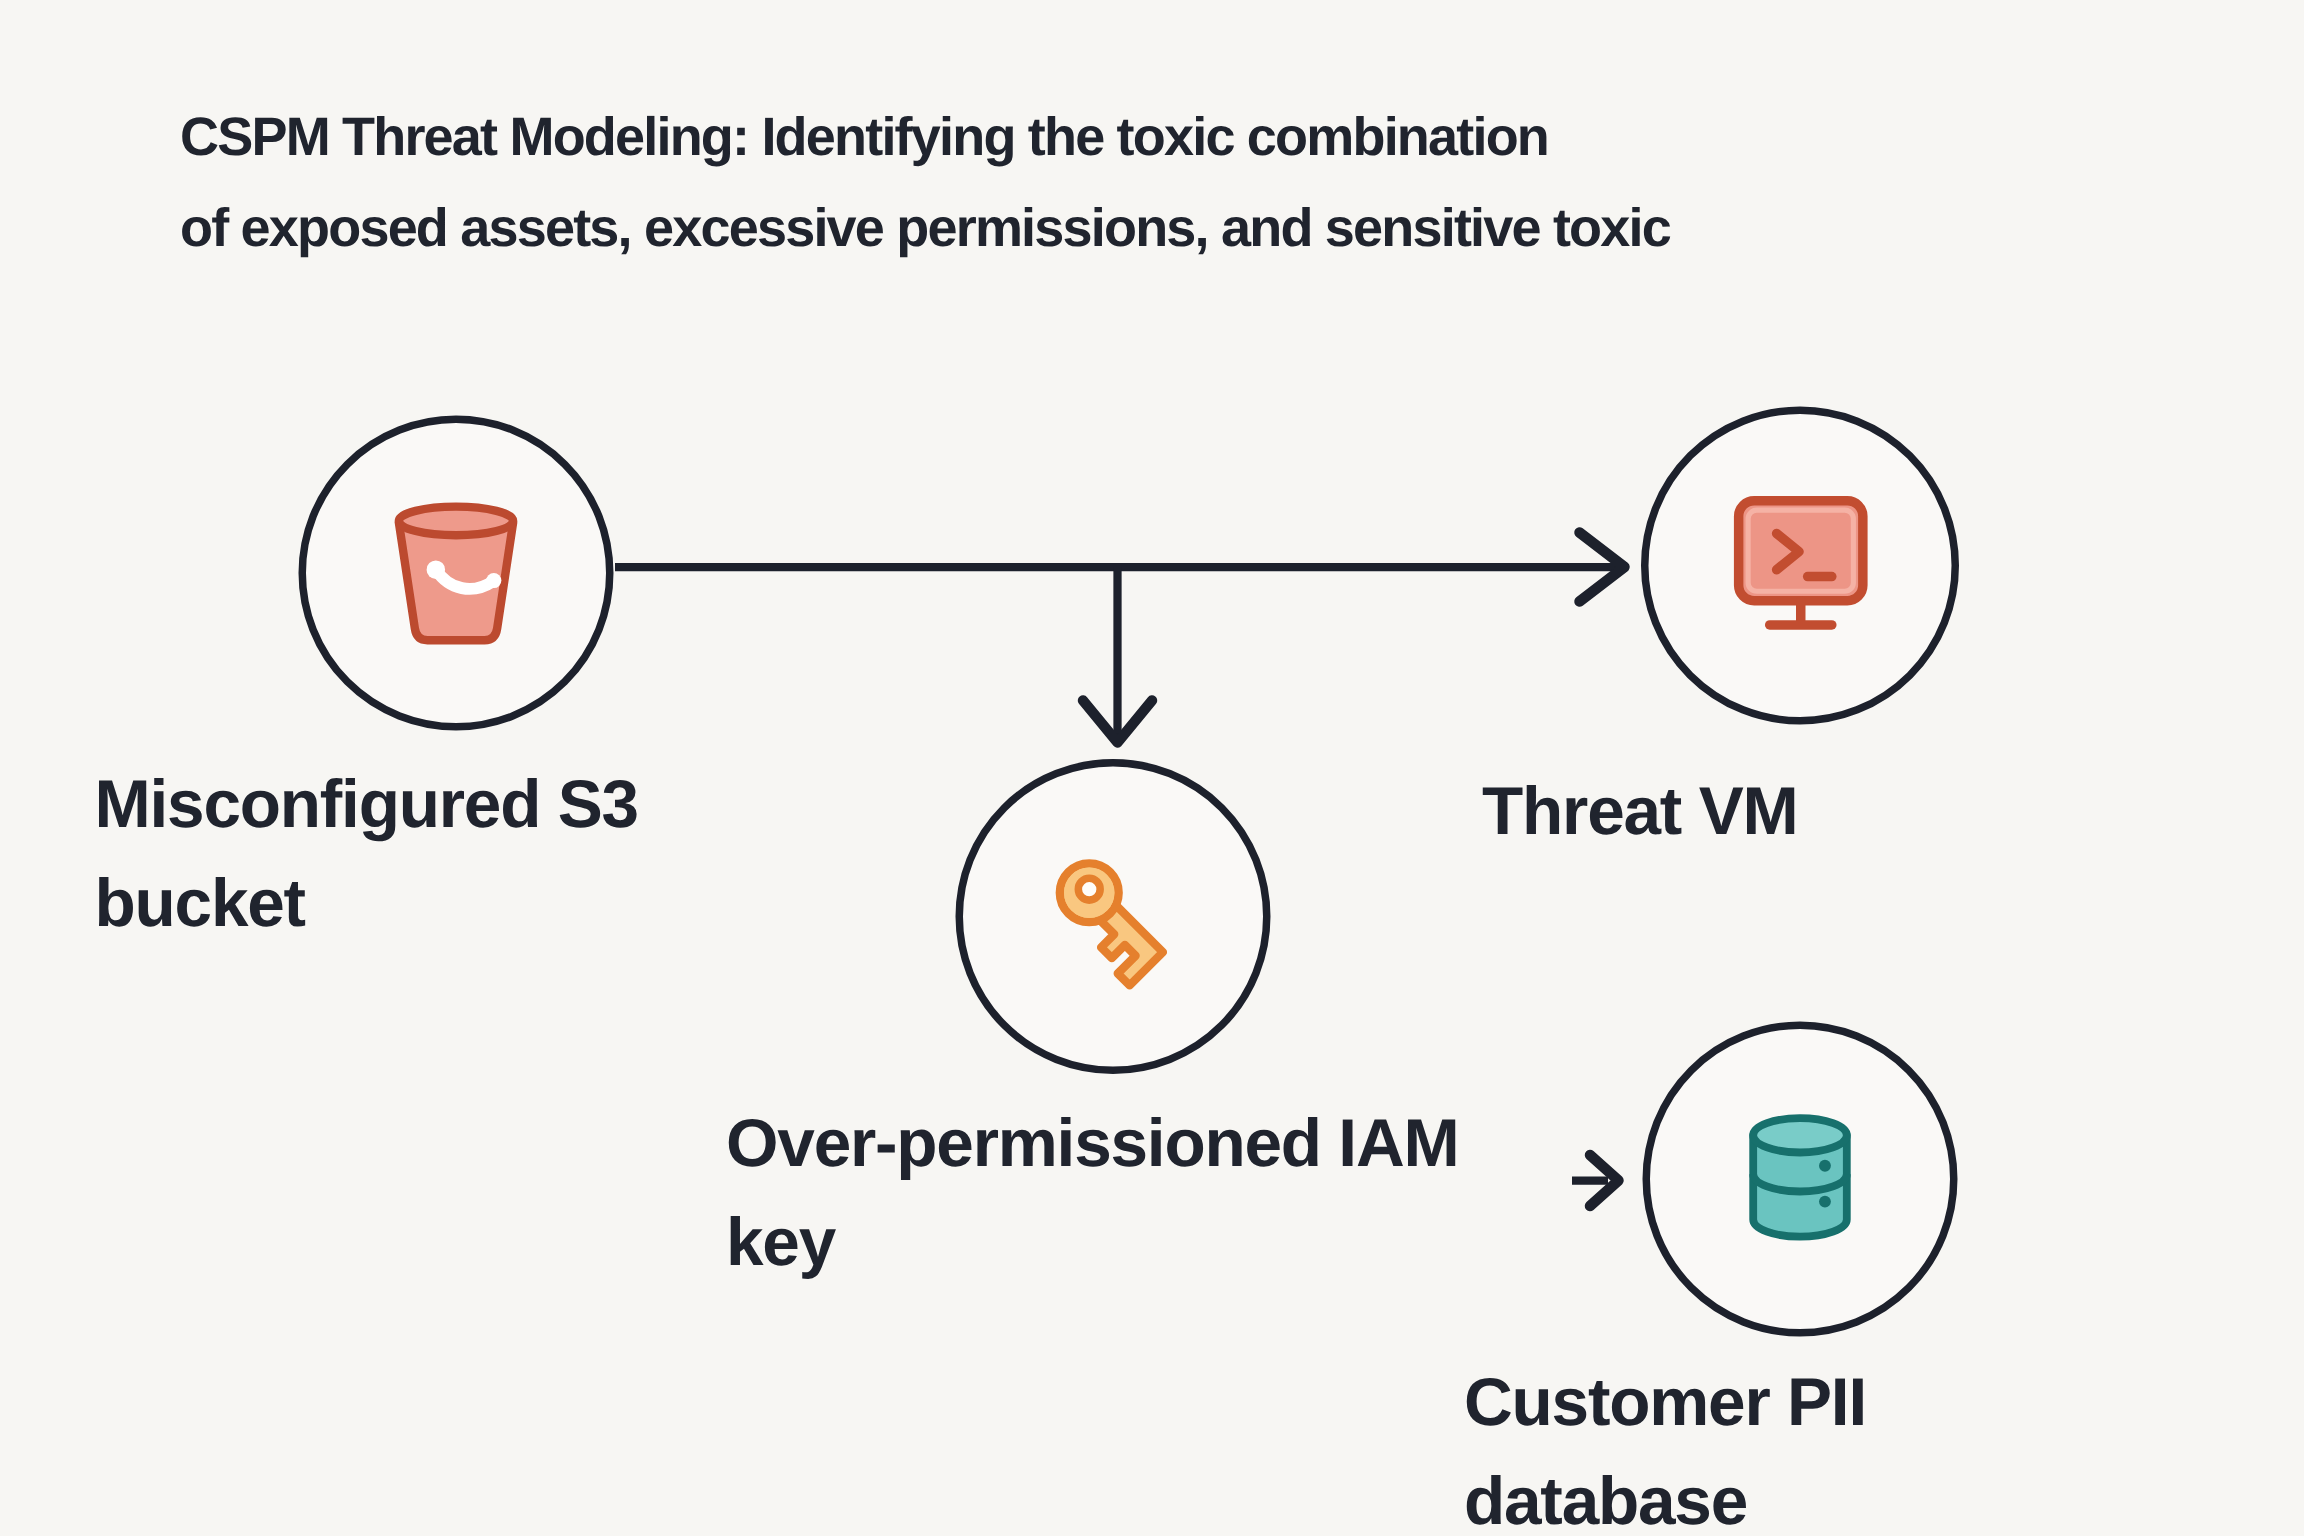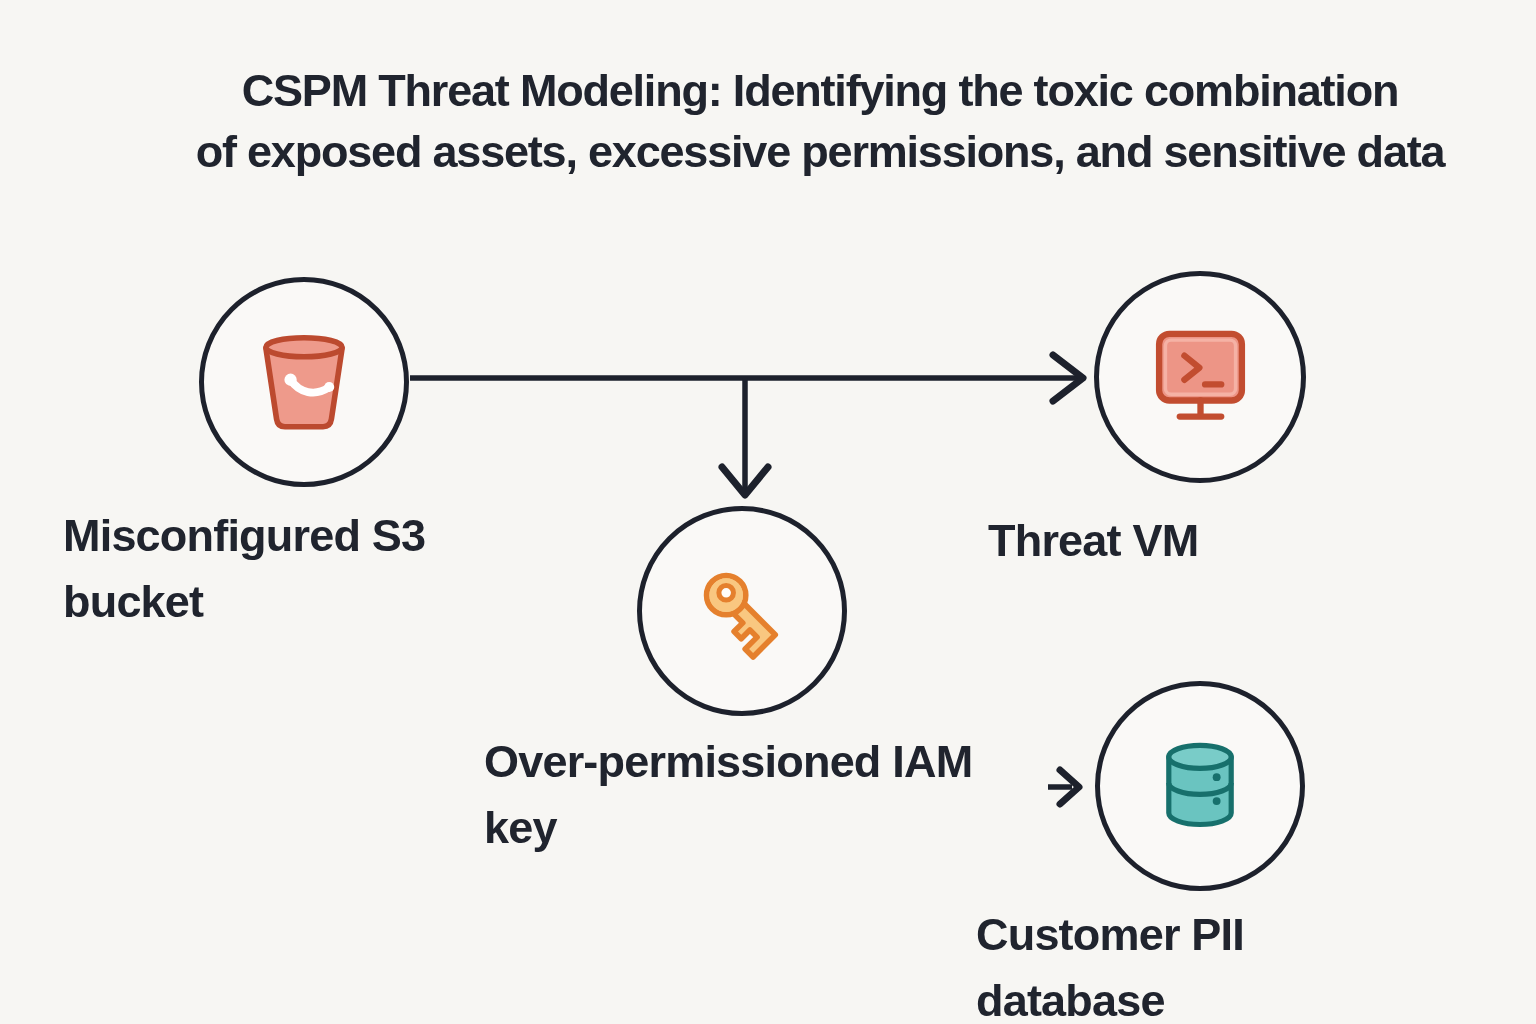"CSPM Threat Modeling: Identifying the" .title { font-size: 45px -> 36px; text-align: center -> none }
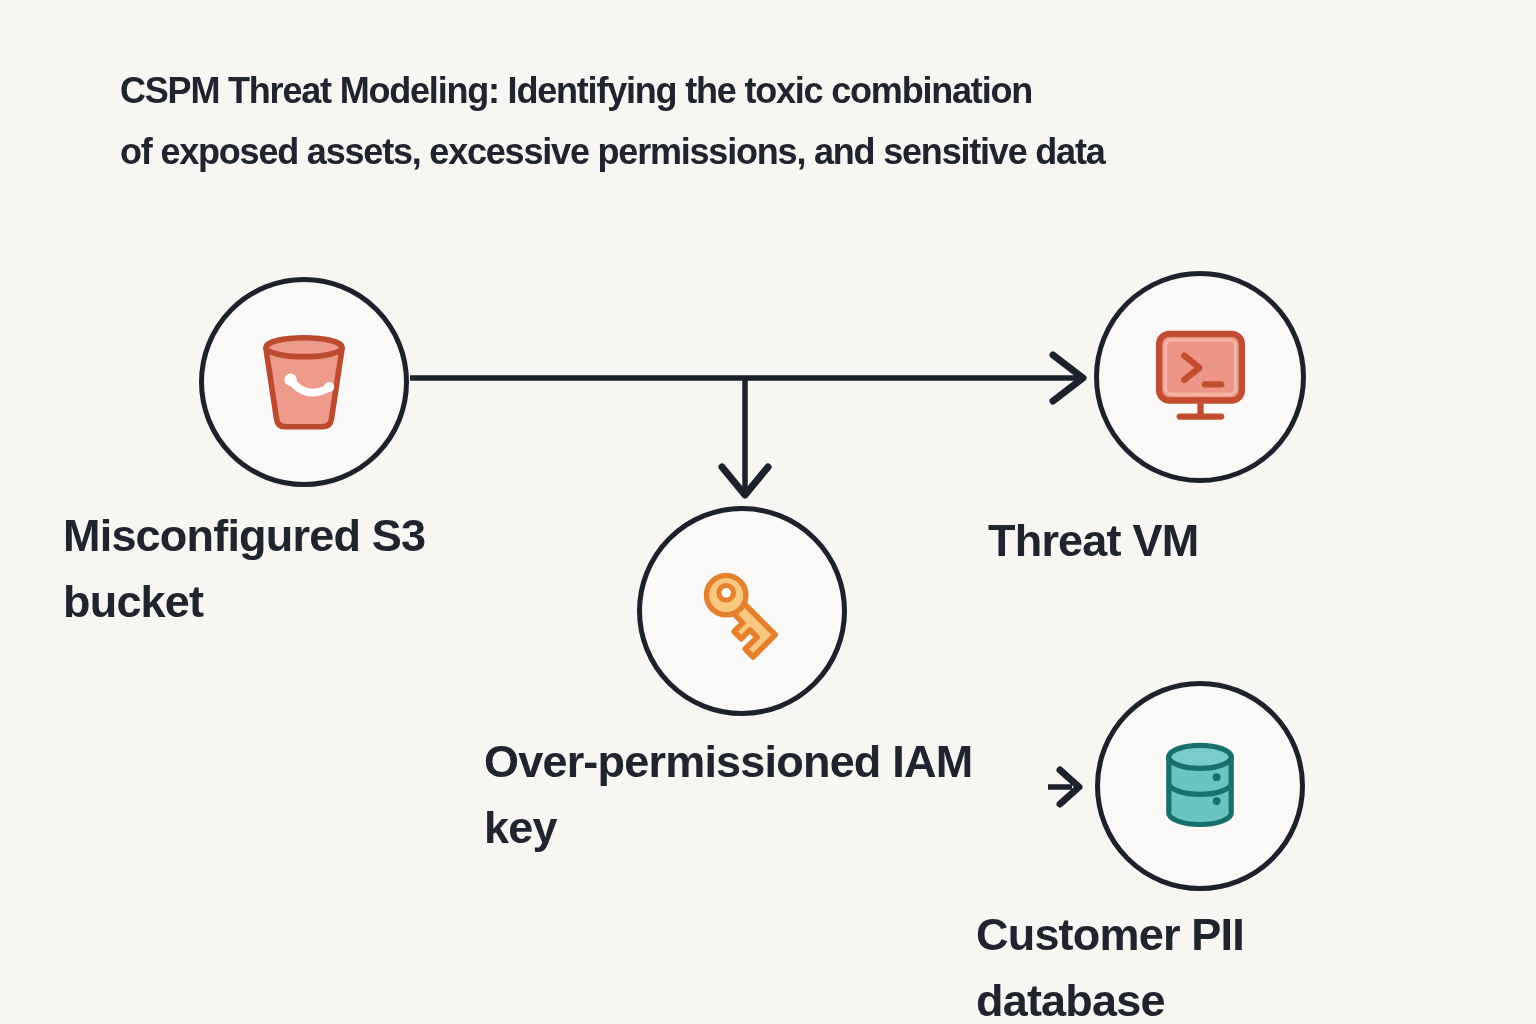"of exposed assets, excessive" div { text: data -> toxic }
